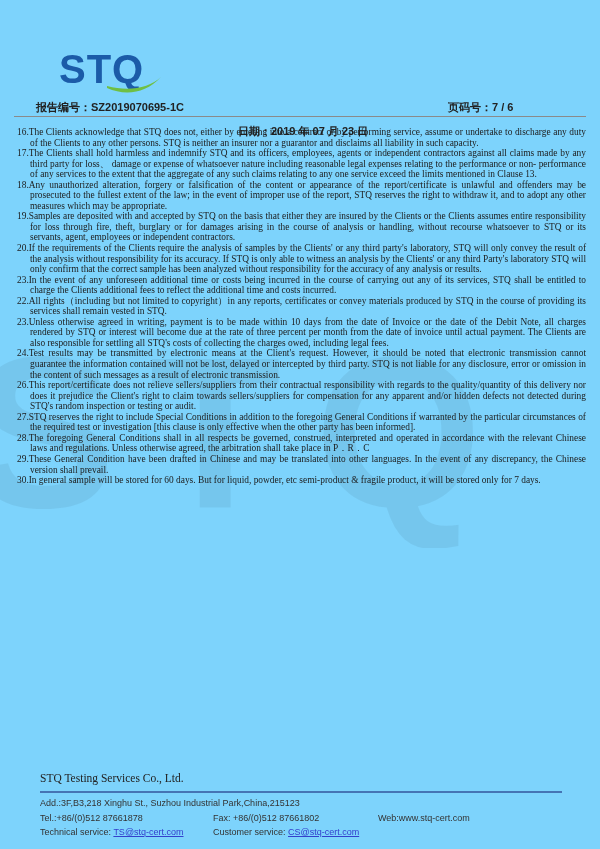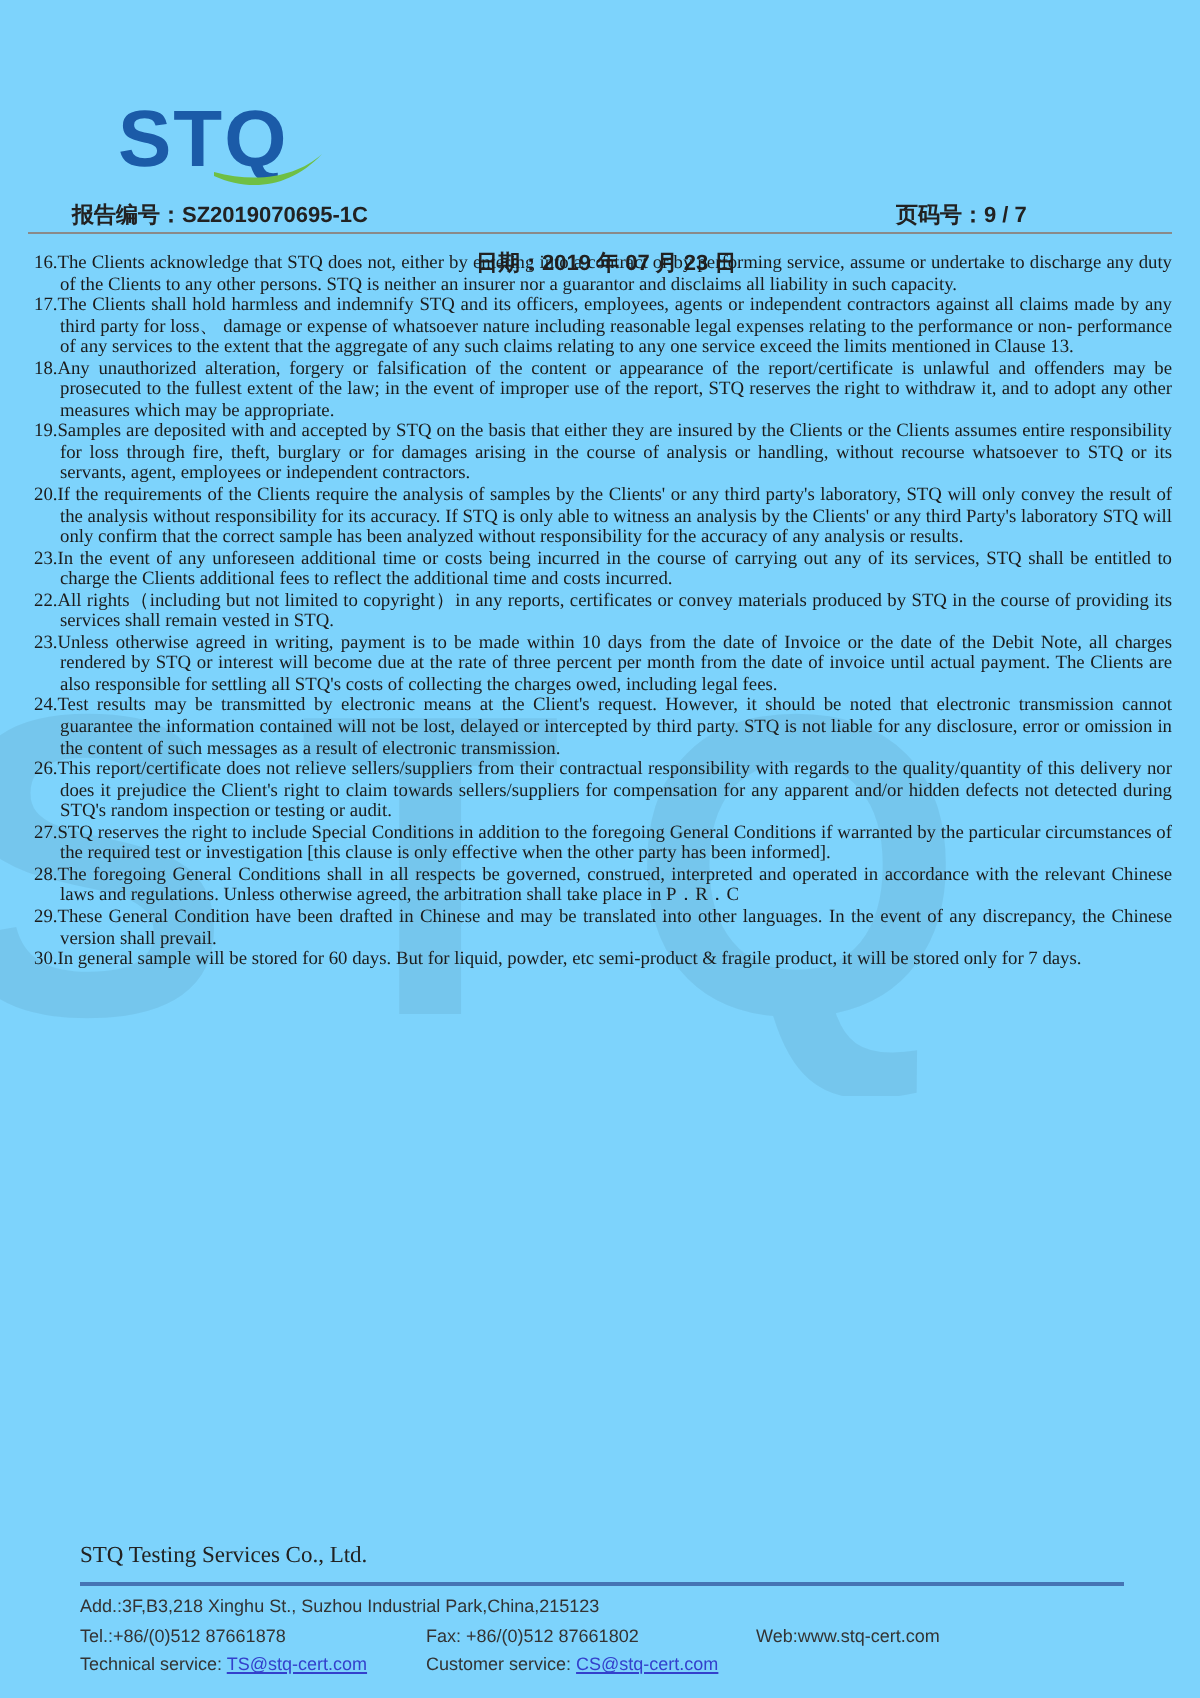"页码号：9 / 7" span.hdr-page { text: 9 / 7 -> 7 / 6 }
